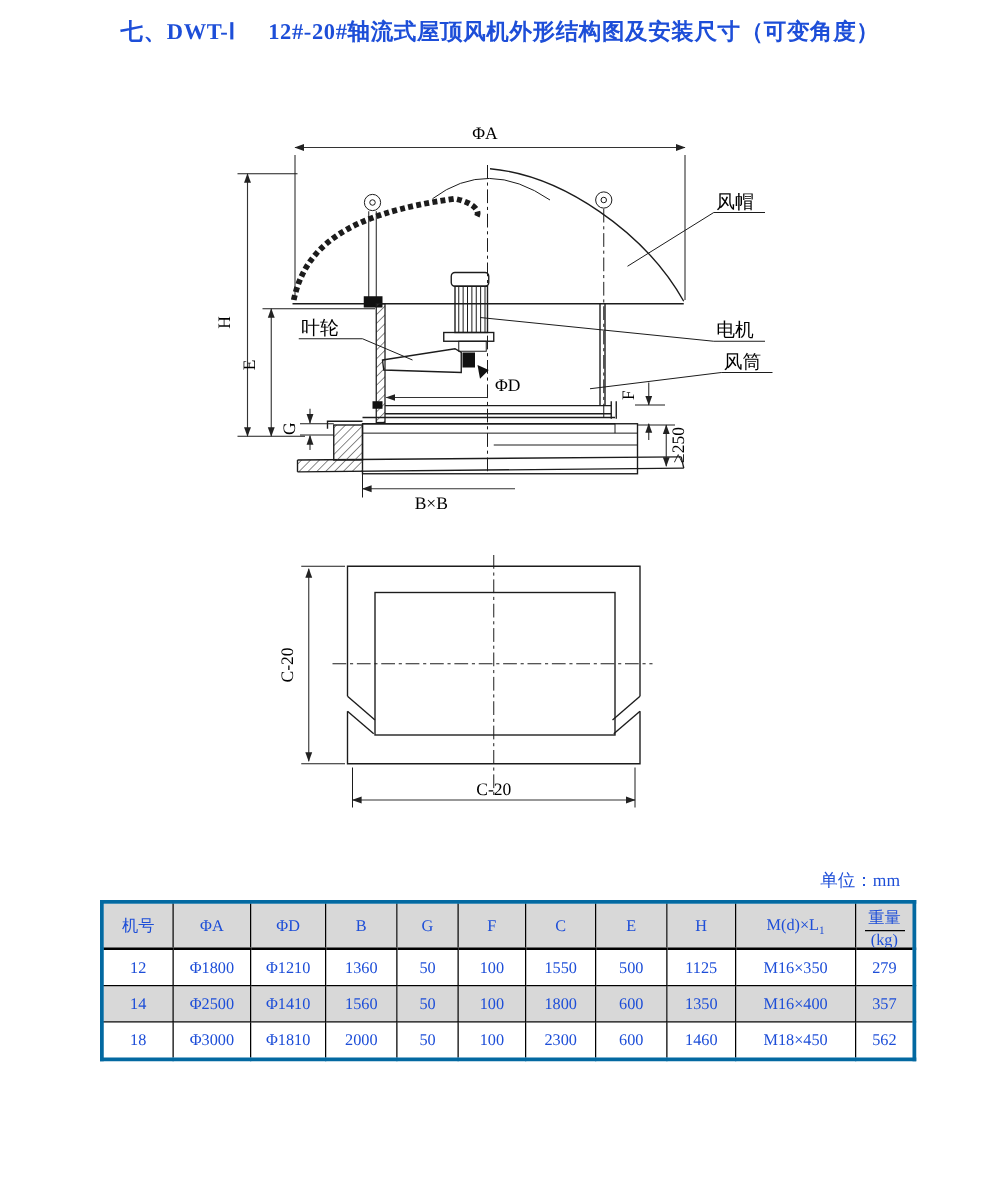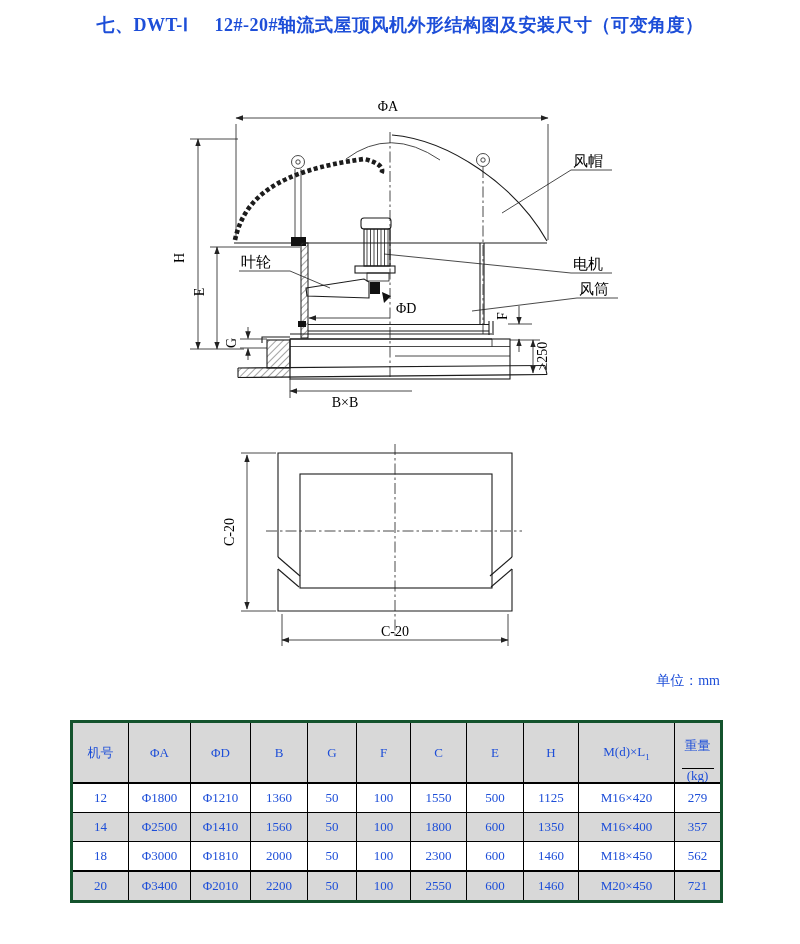"单位：mm" #unit-note { top: 672px -> 696px }
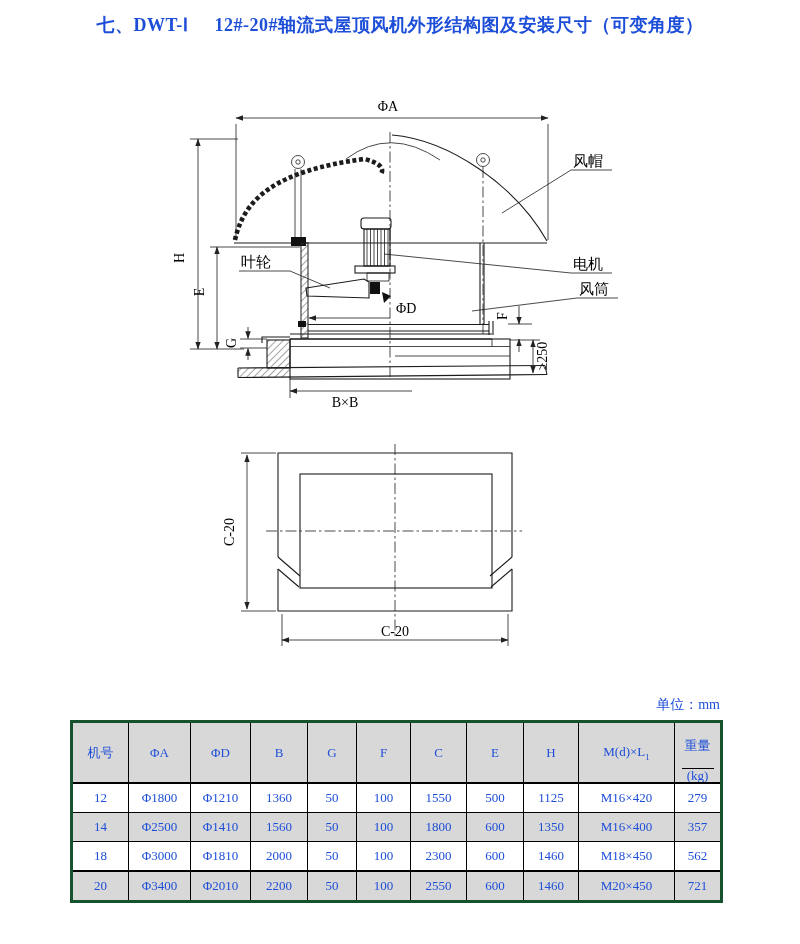"机号" #spec-table { border: 3px solid #14532d -> 3px solid #0369a1; left: 70px -> 80px }
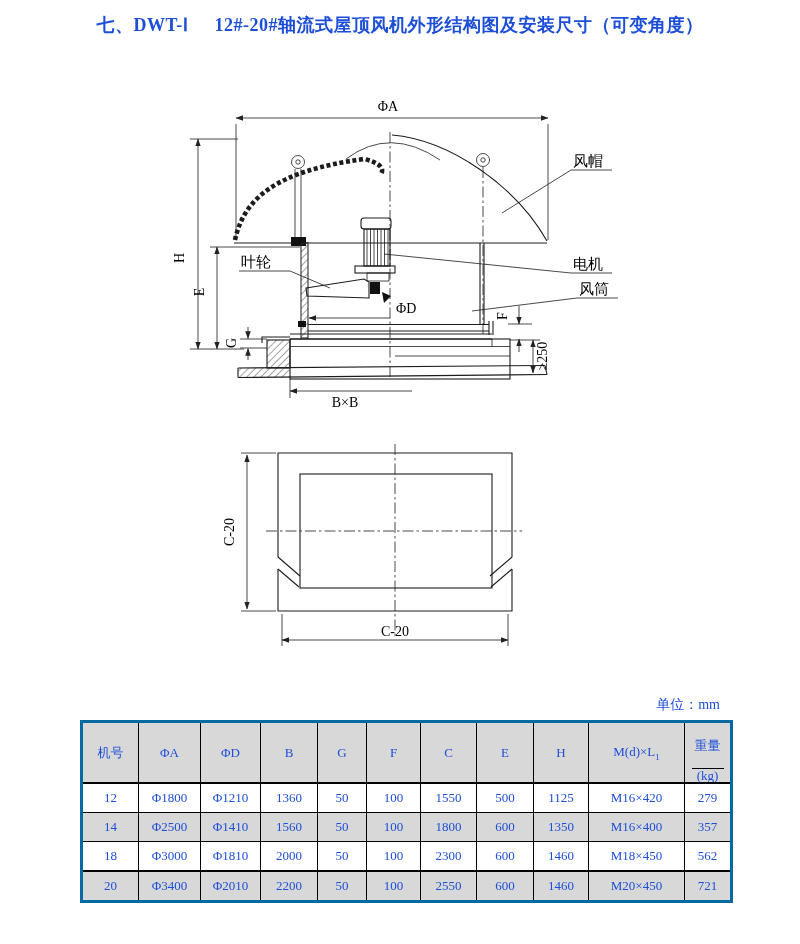"重量" .hdr-top { padding: 16px 3px -> 4px 3px }
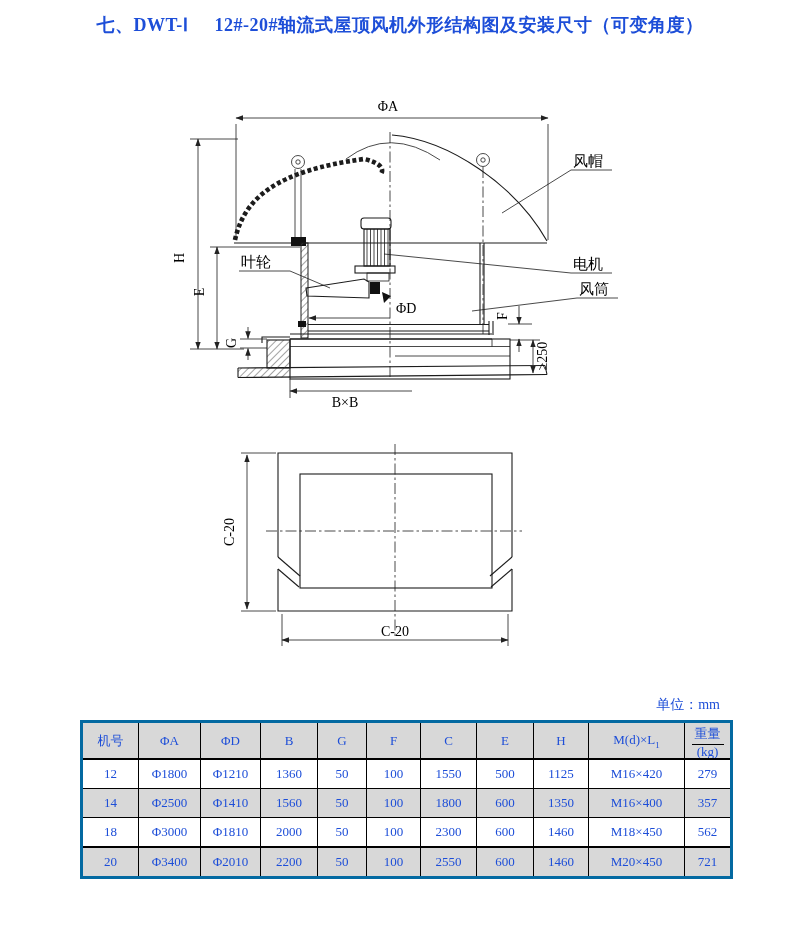"M16×420" td { text: 420 -> 350 }
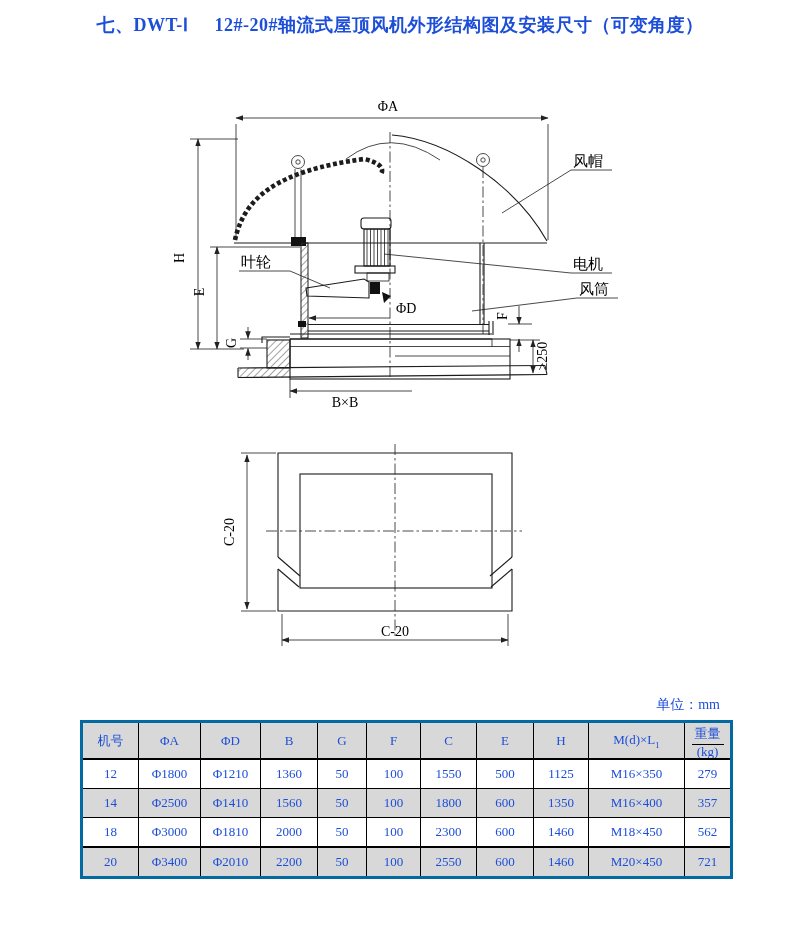"20" tr.last-row { html: <tr> <td>20</td> <td>Φ3400</td> <td>Φ2010</td> <td>2200</td> <td>50</td> <td>100</td> <td>2550</td> <td>600</td> <td>1460</td> <td>M20×450</td> <td>721</td> </tr> -> none }
